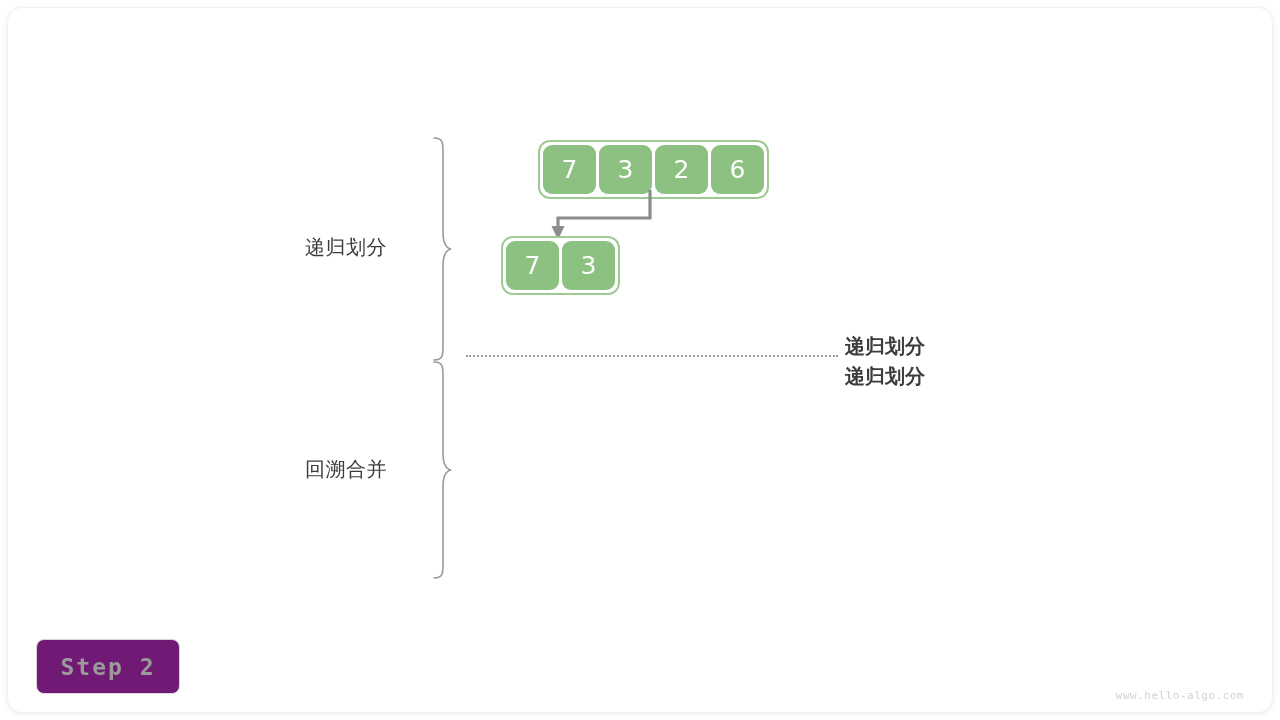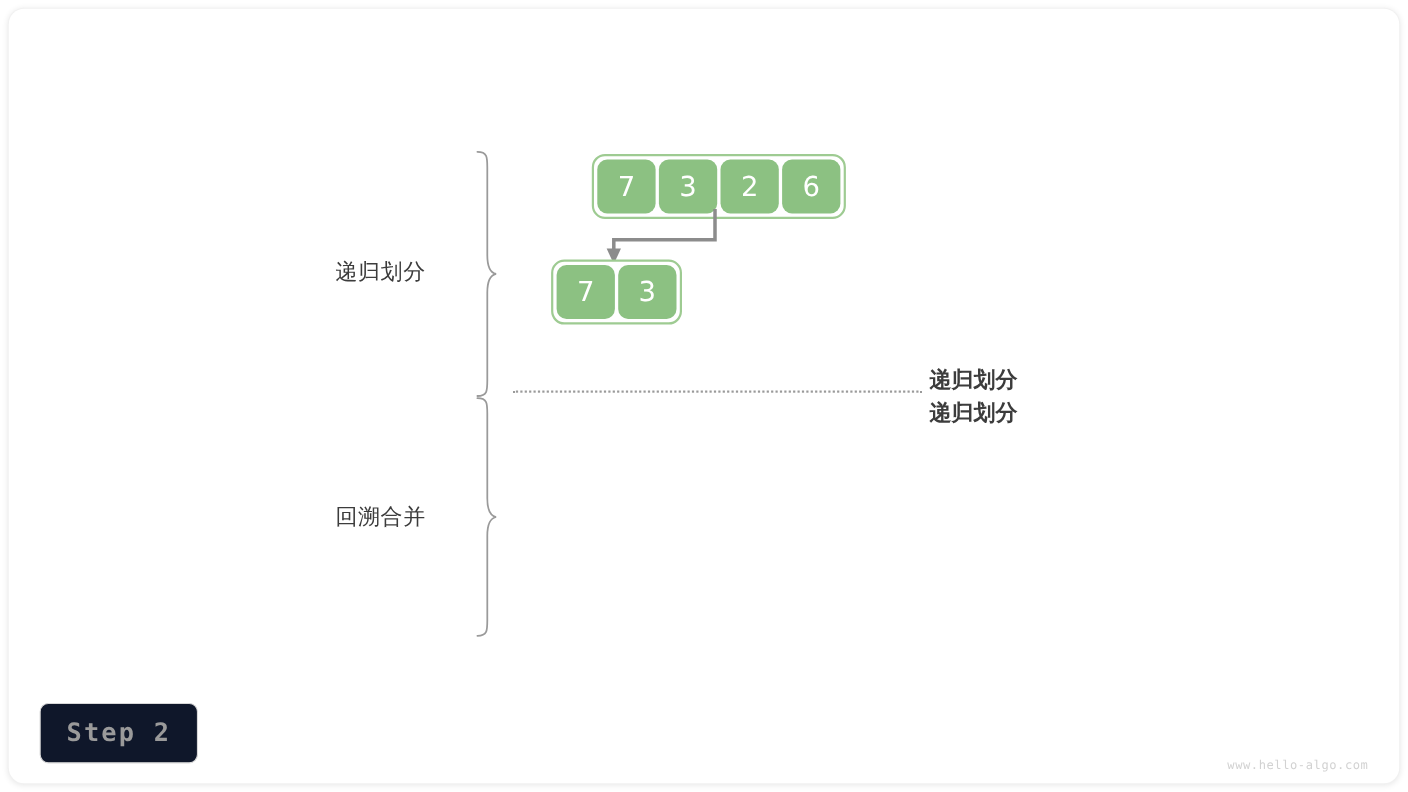"Step 2" #step-badge { background: #0f172a -> #701a75 }
